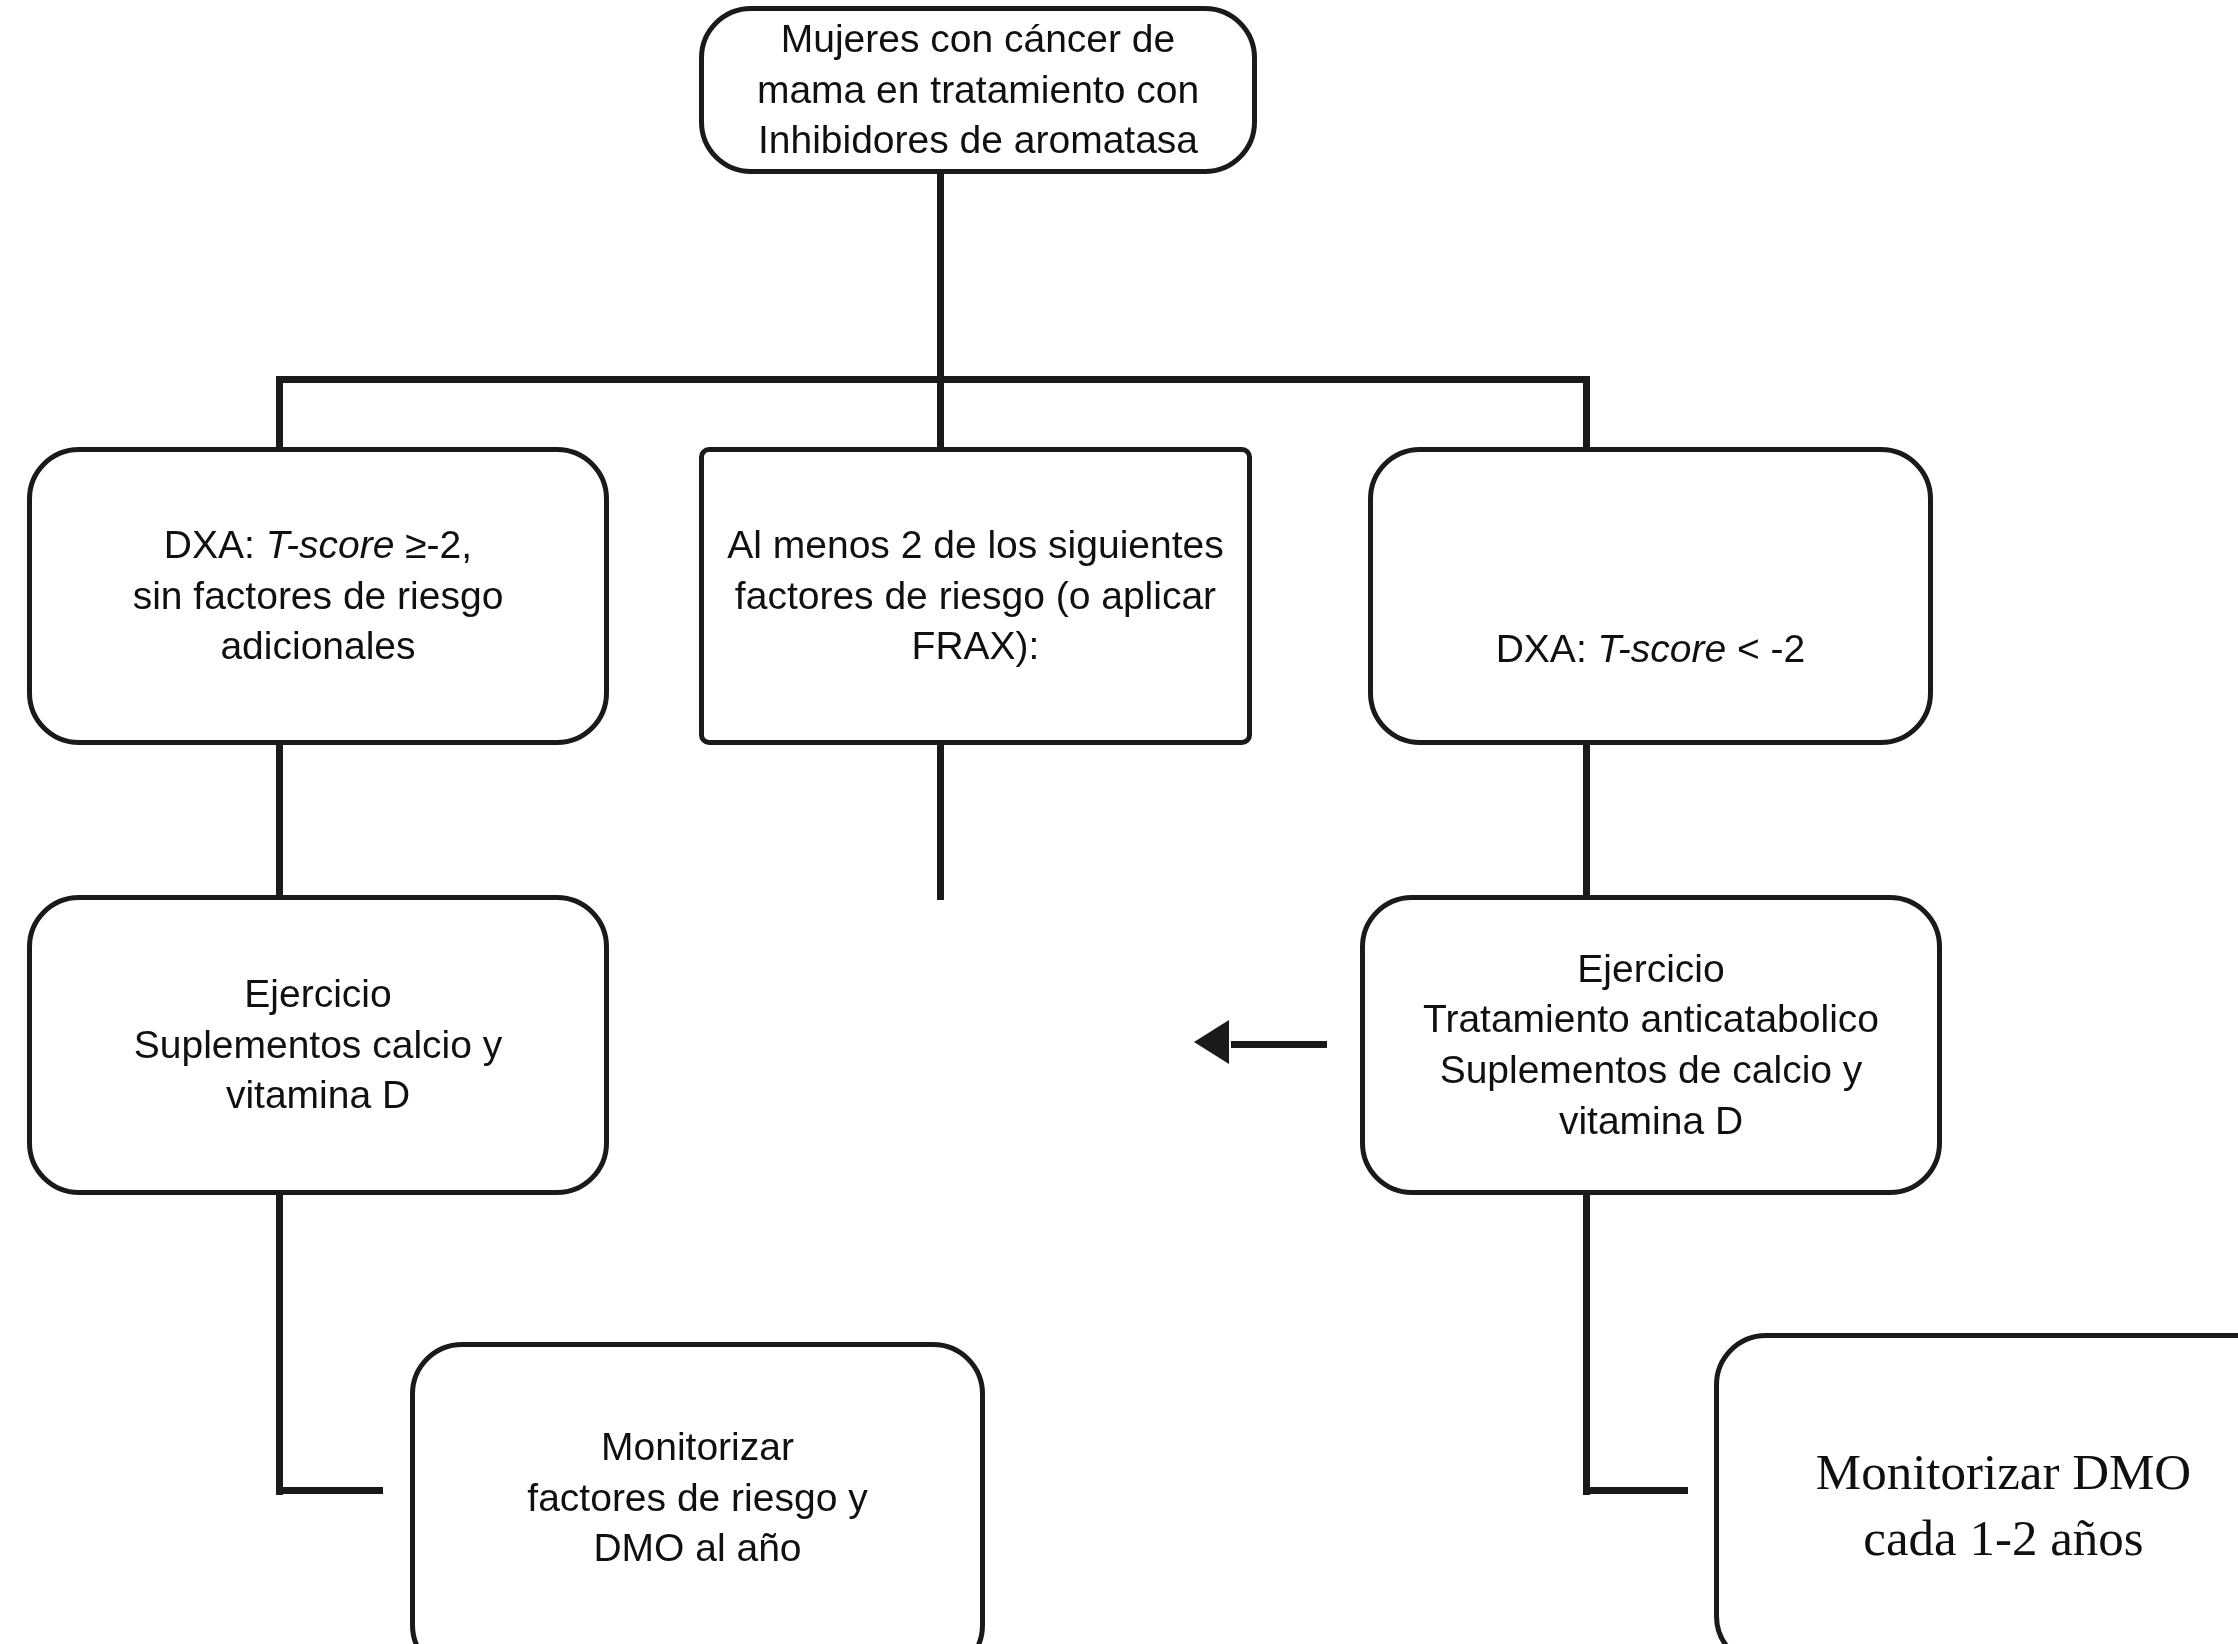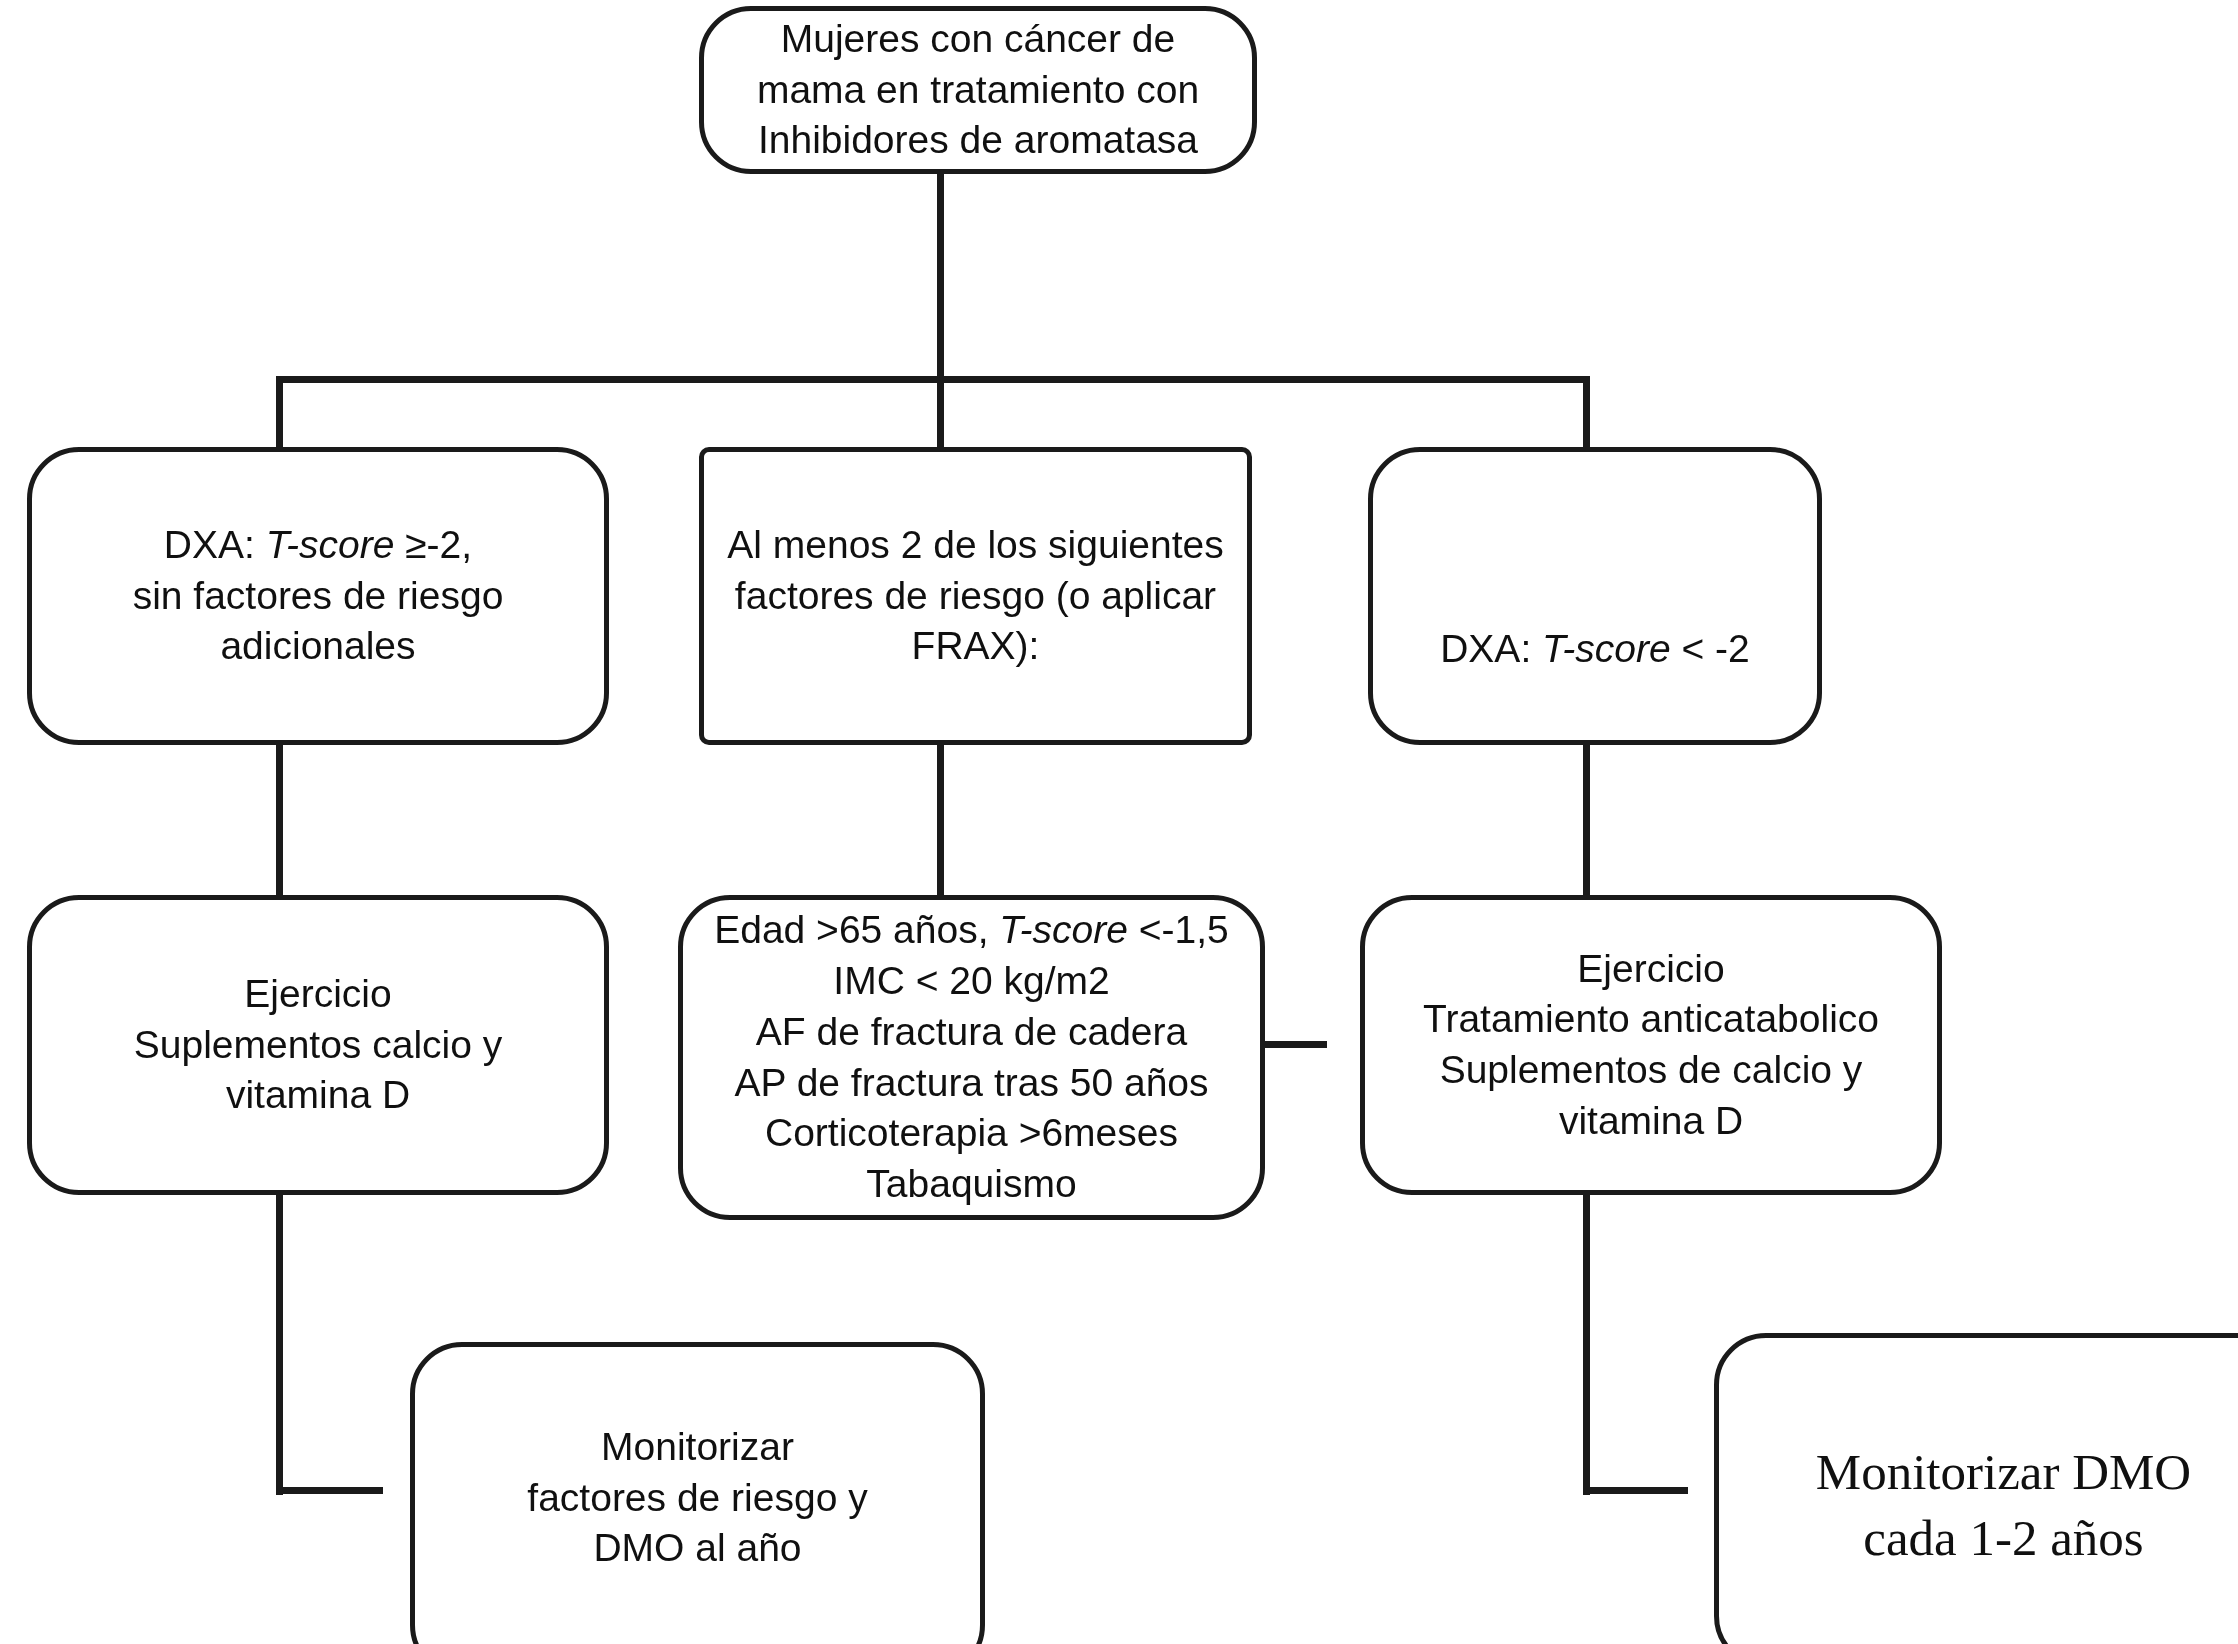"DXA: T-score < -2" #node-r2 { width: 454px -> 565px }
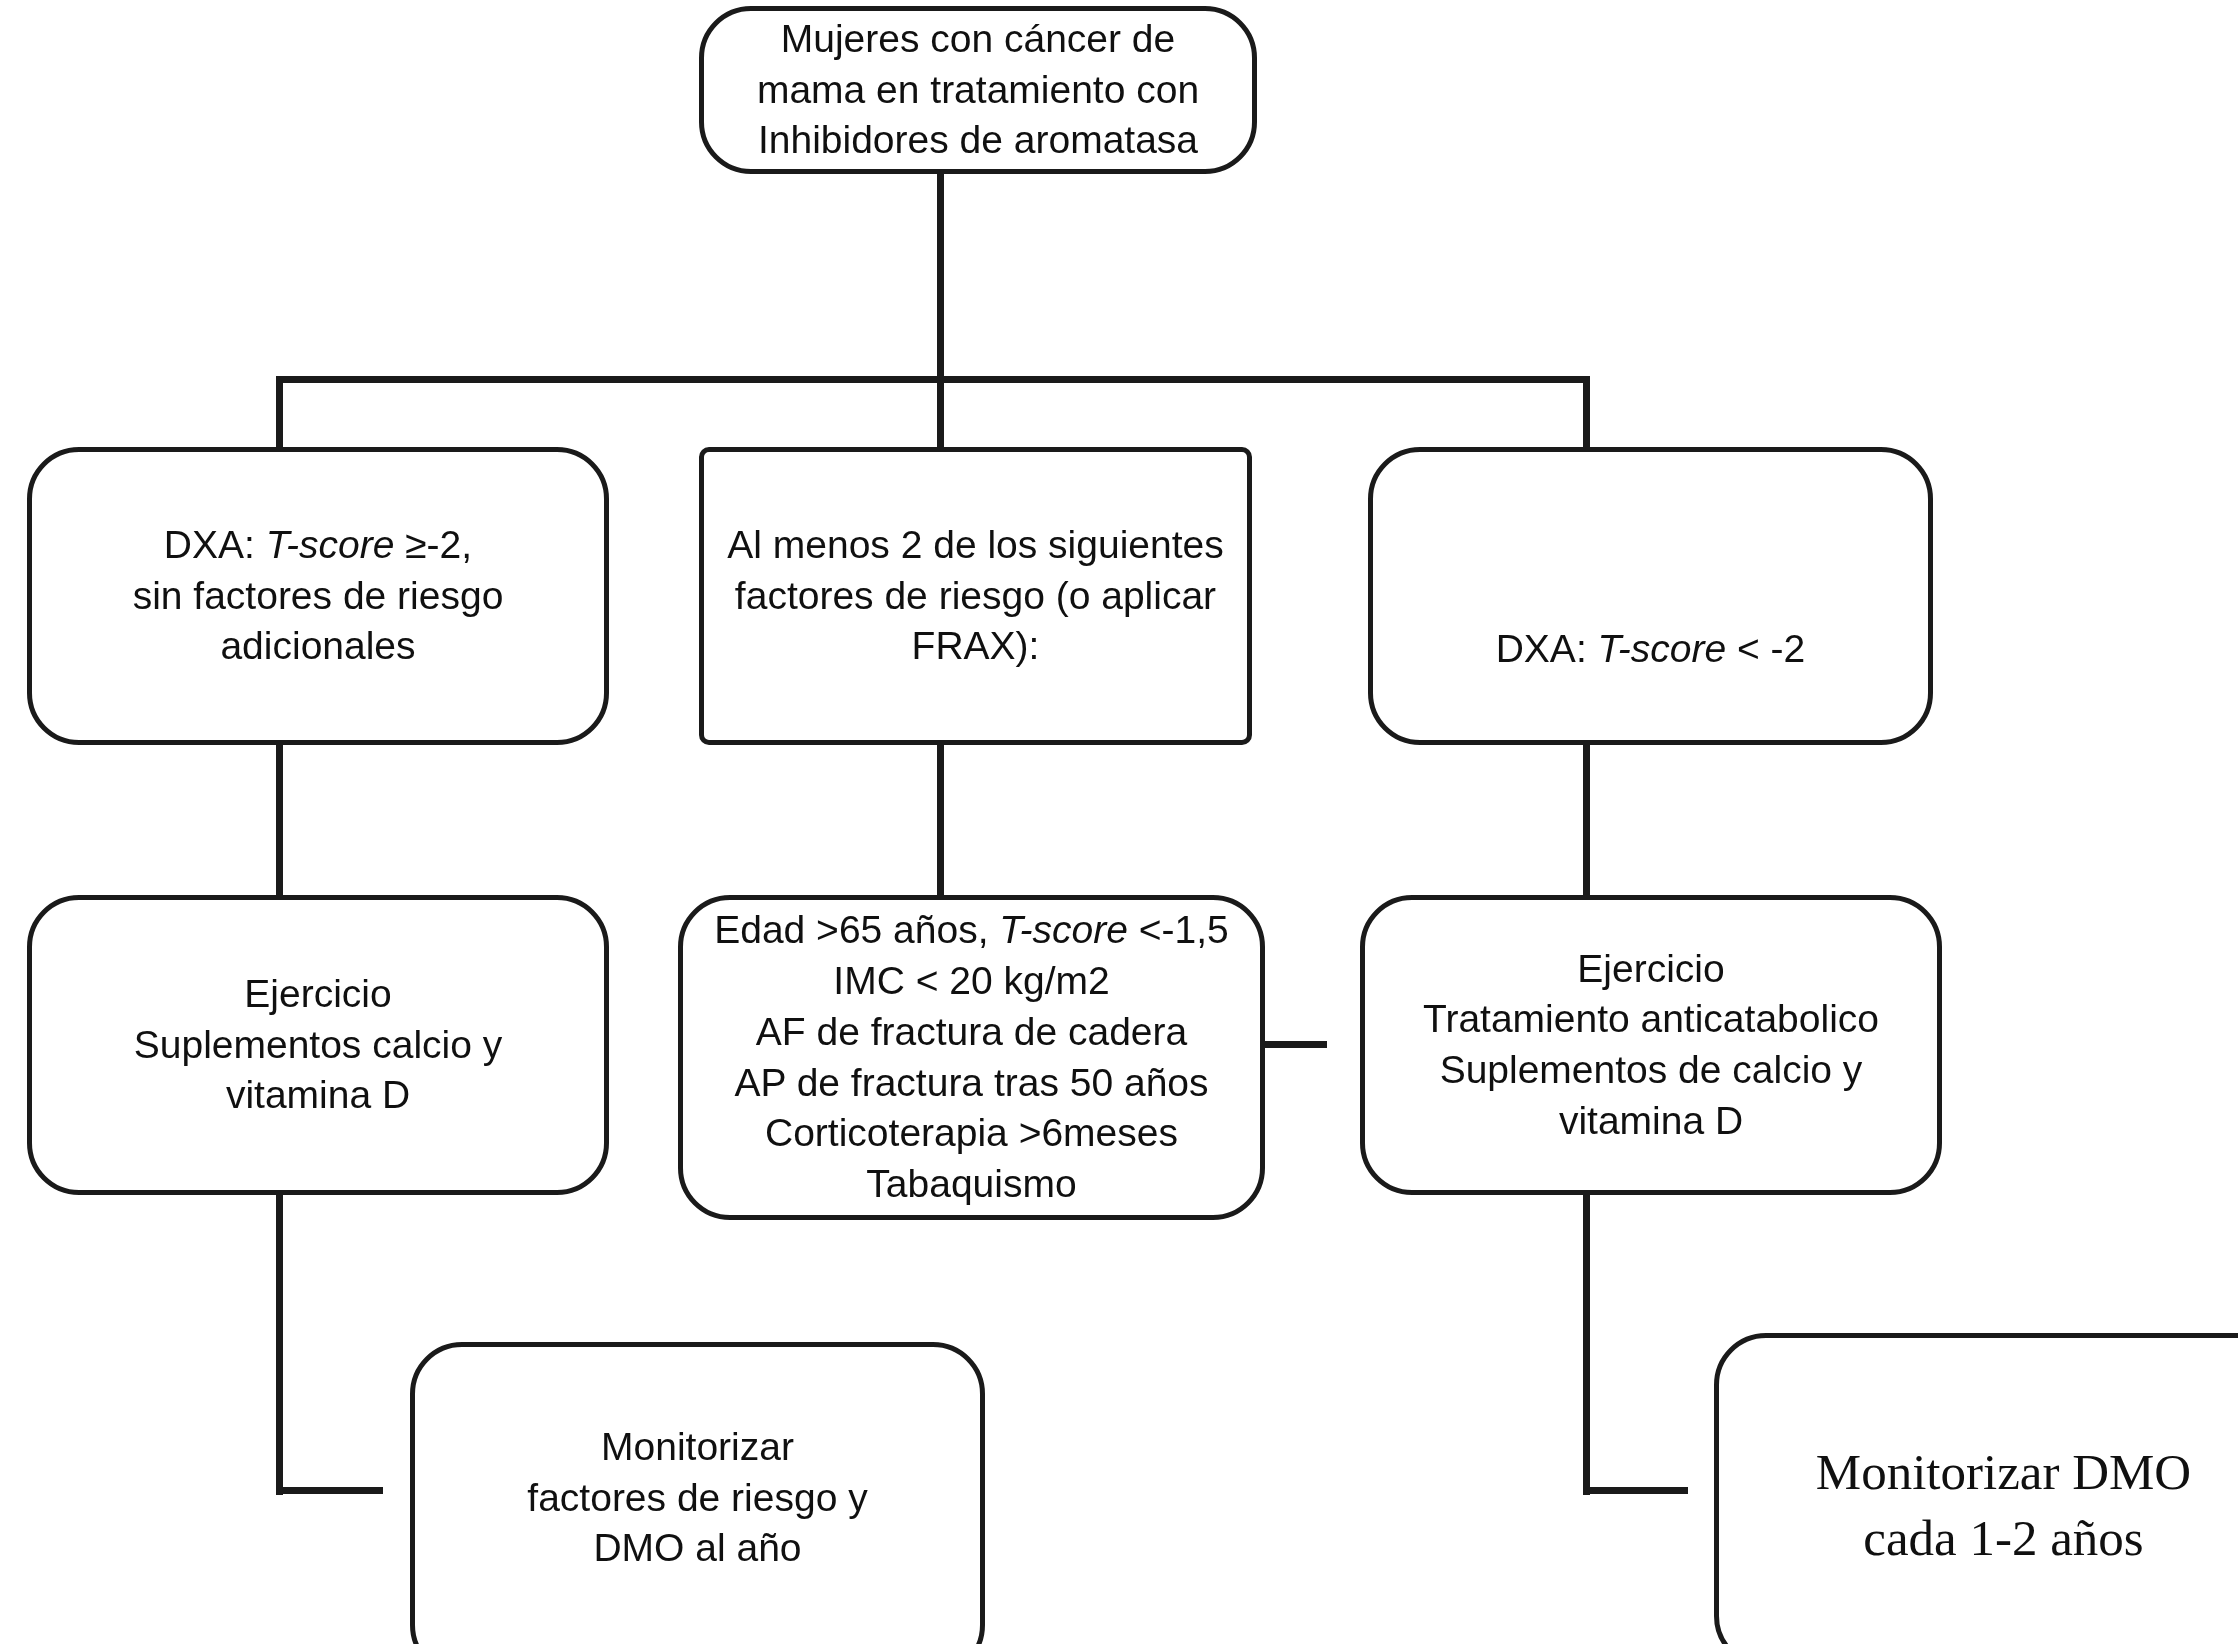"Edad >65 años, T-score <-1,5" div.node { html: <div> <div><span>Edad &gt;65 años, </span><i>T-score</i><span> &lt;-1,5</span><span>IMC &lt; 20 kg/m2 AF de fractura de cadera AP de fractura tras 50 años Corticoterapia &gt;6meses Tabaquismo</span></div> </div> -> none }
